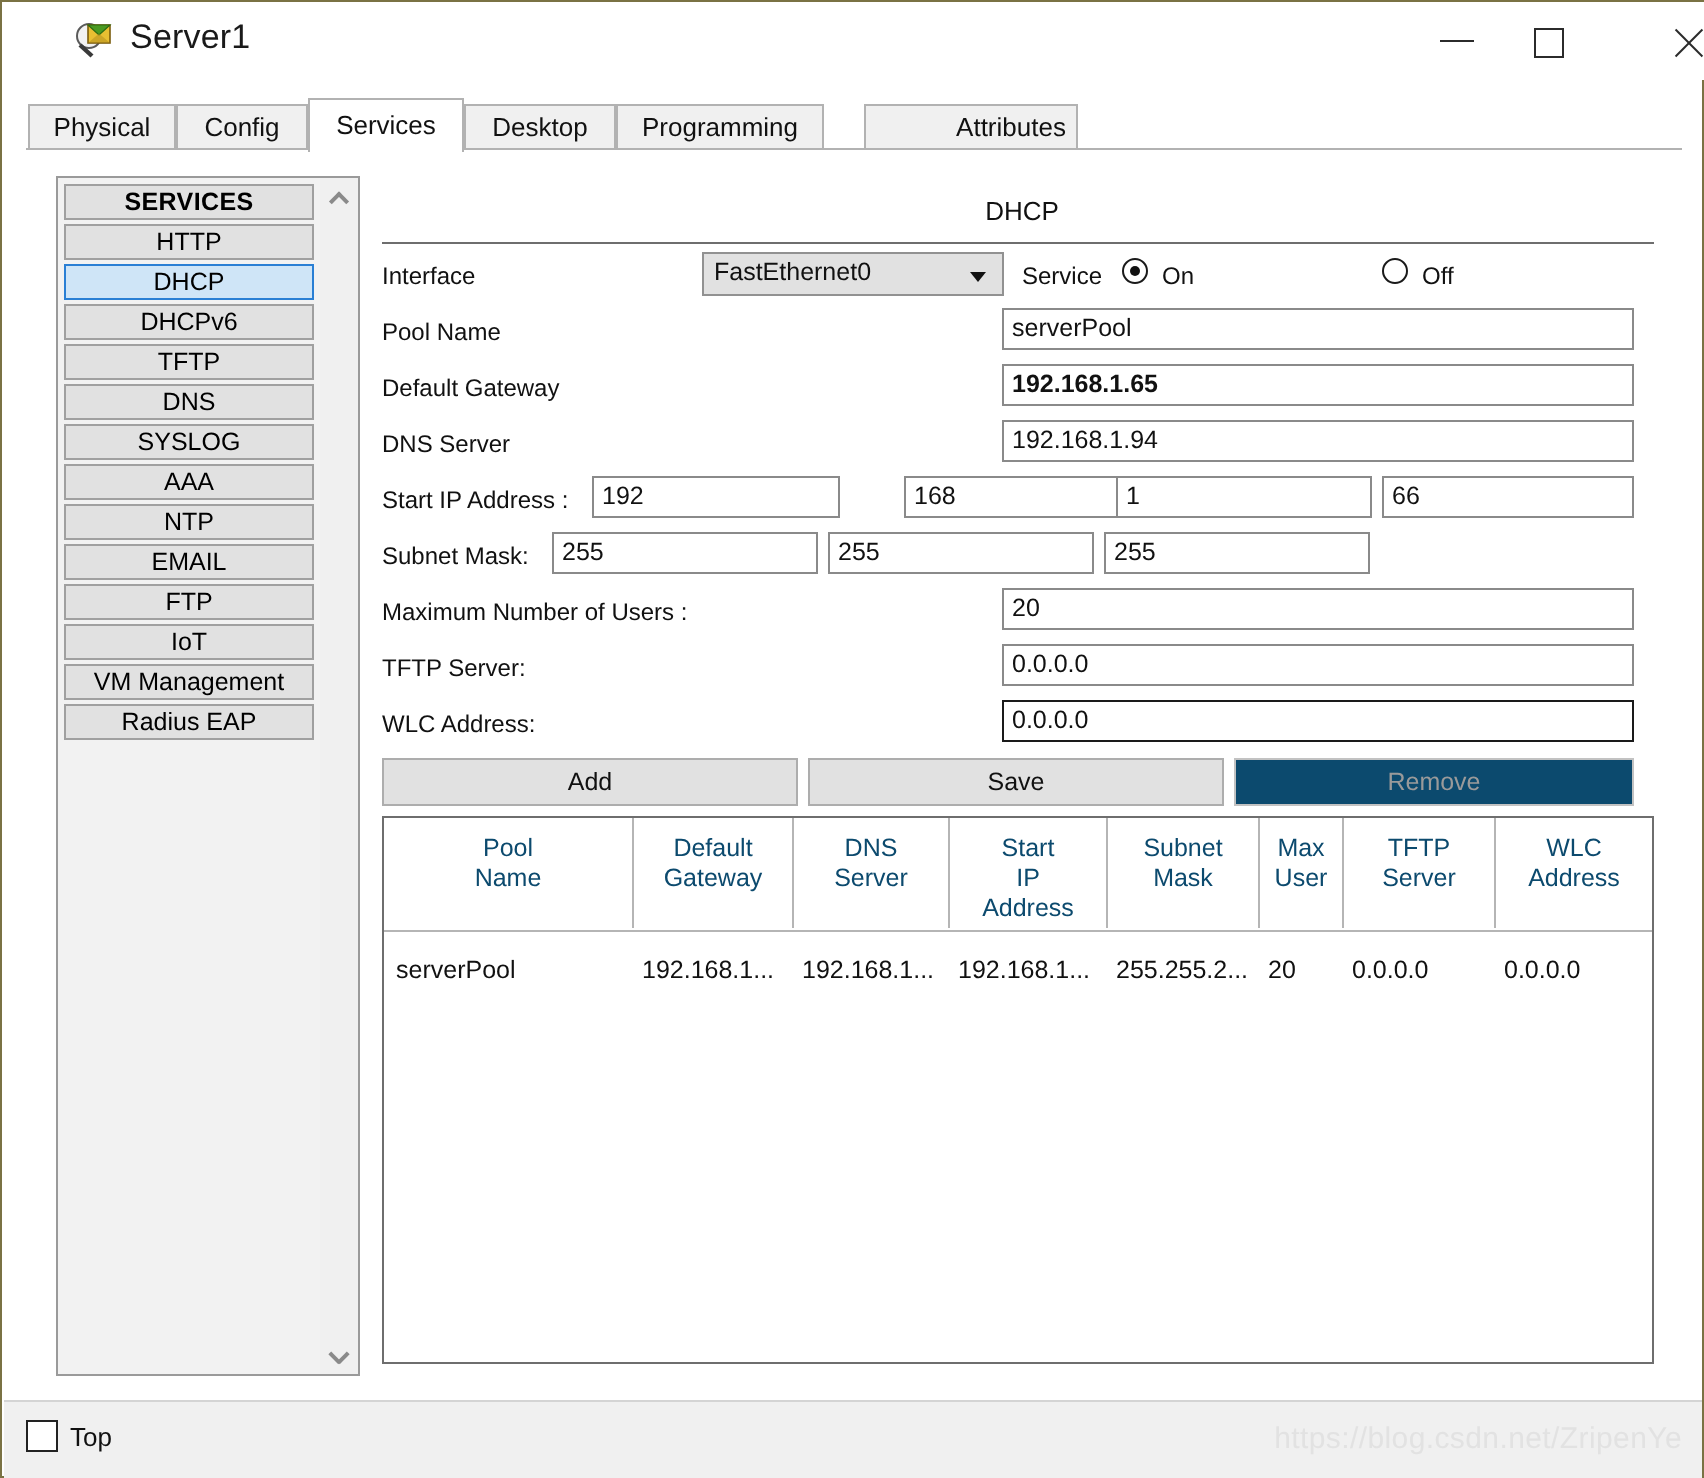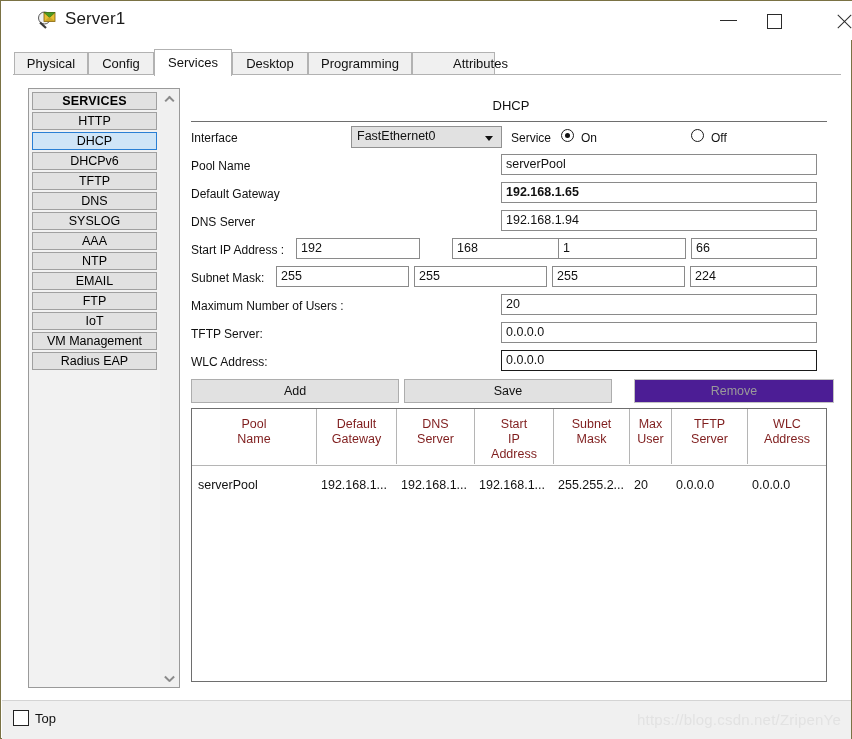"Attributes" div.tab { left: 410px -> 430px; width: 83px -> 107px }
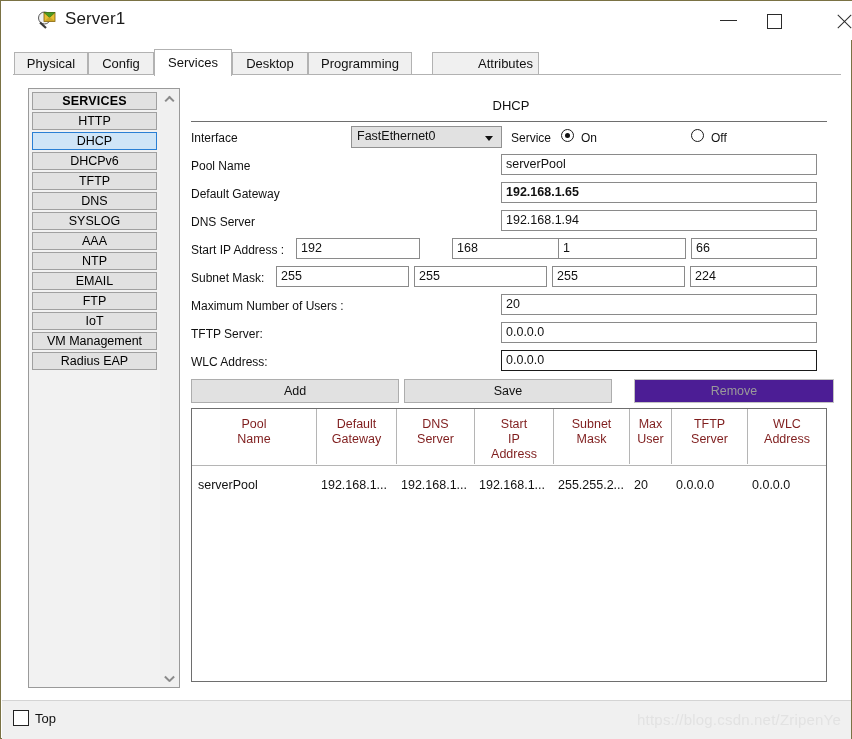"224" div.fld { html: <div>224</div> -> none }
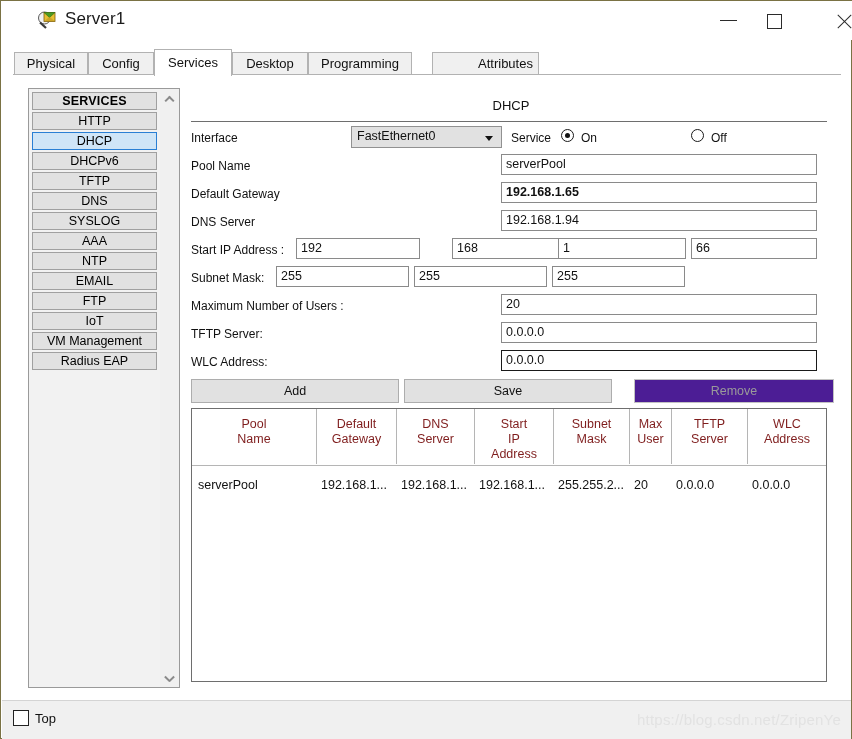"Remove" .btn.disabled { background: #4c1d95 -> #0c4a6e; margin-left: 17px -> none }
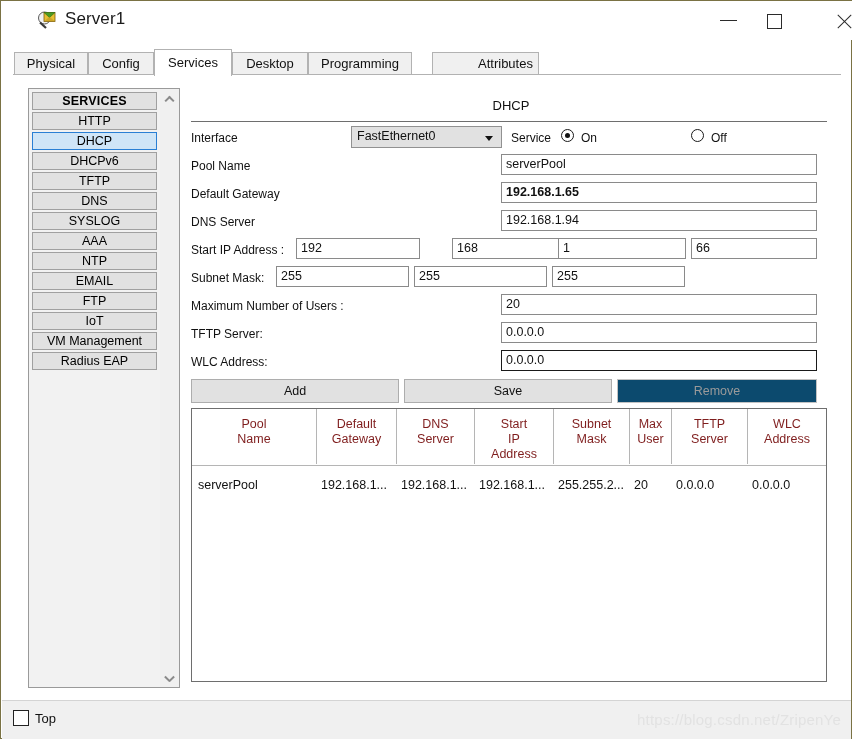"Pool" .th { color: #7f1d1d -> #0c4a6e }
